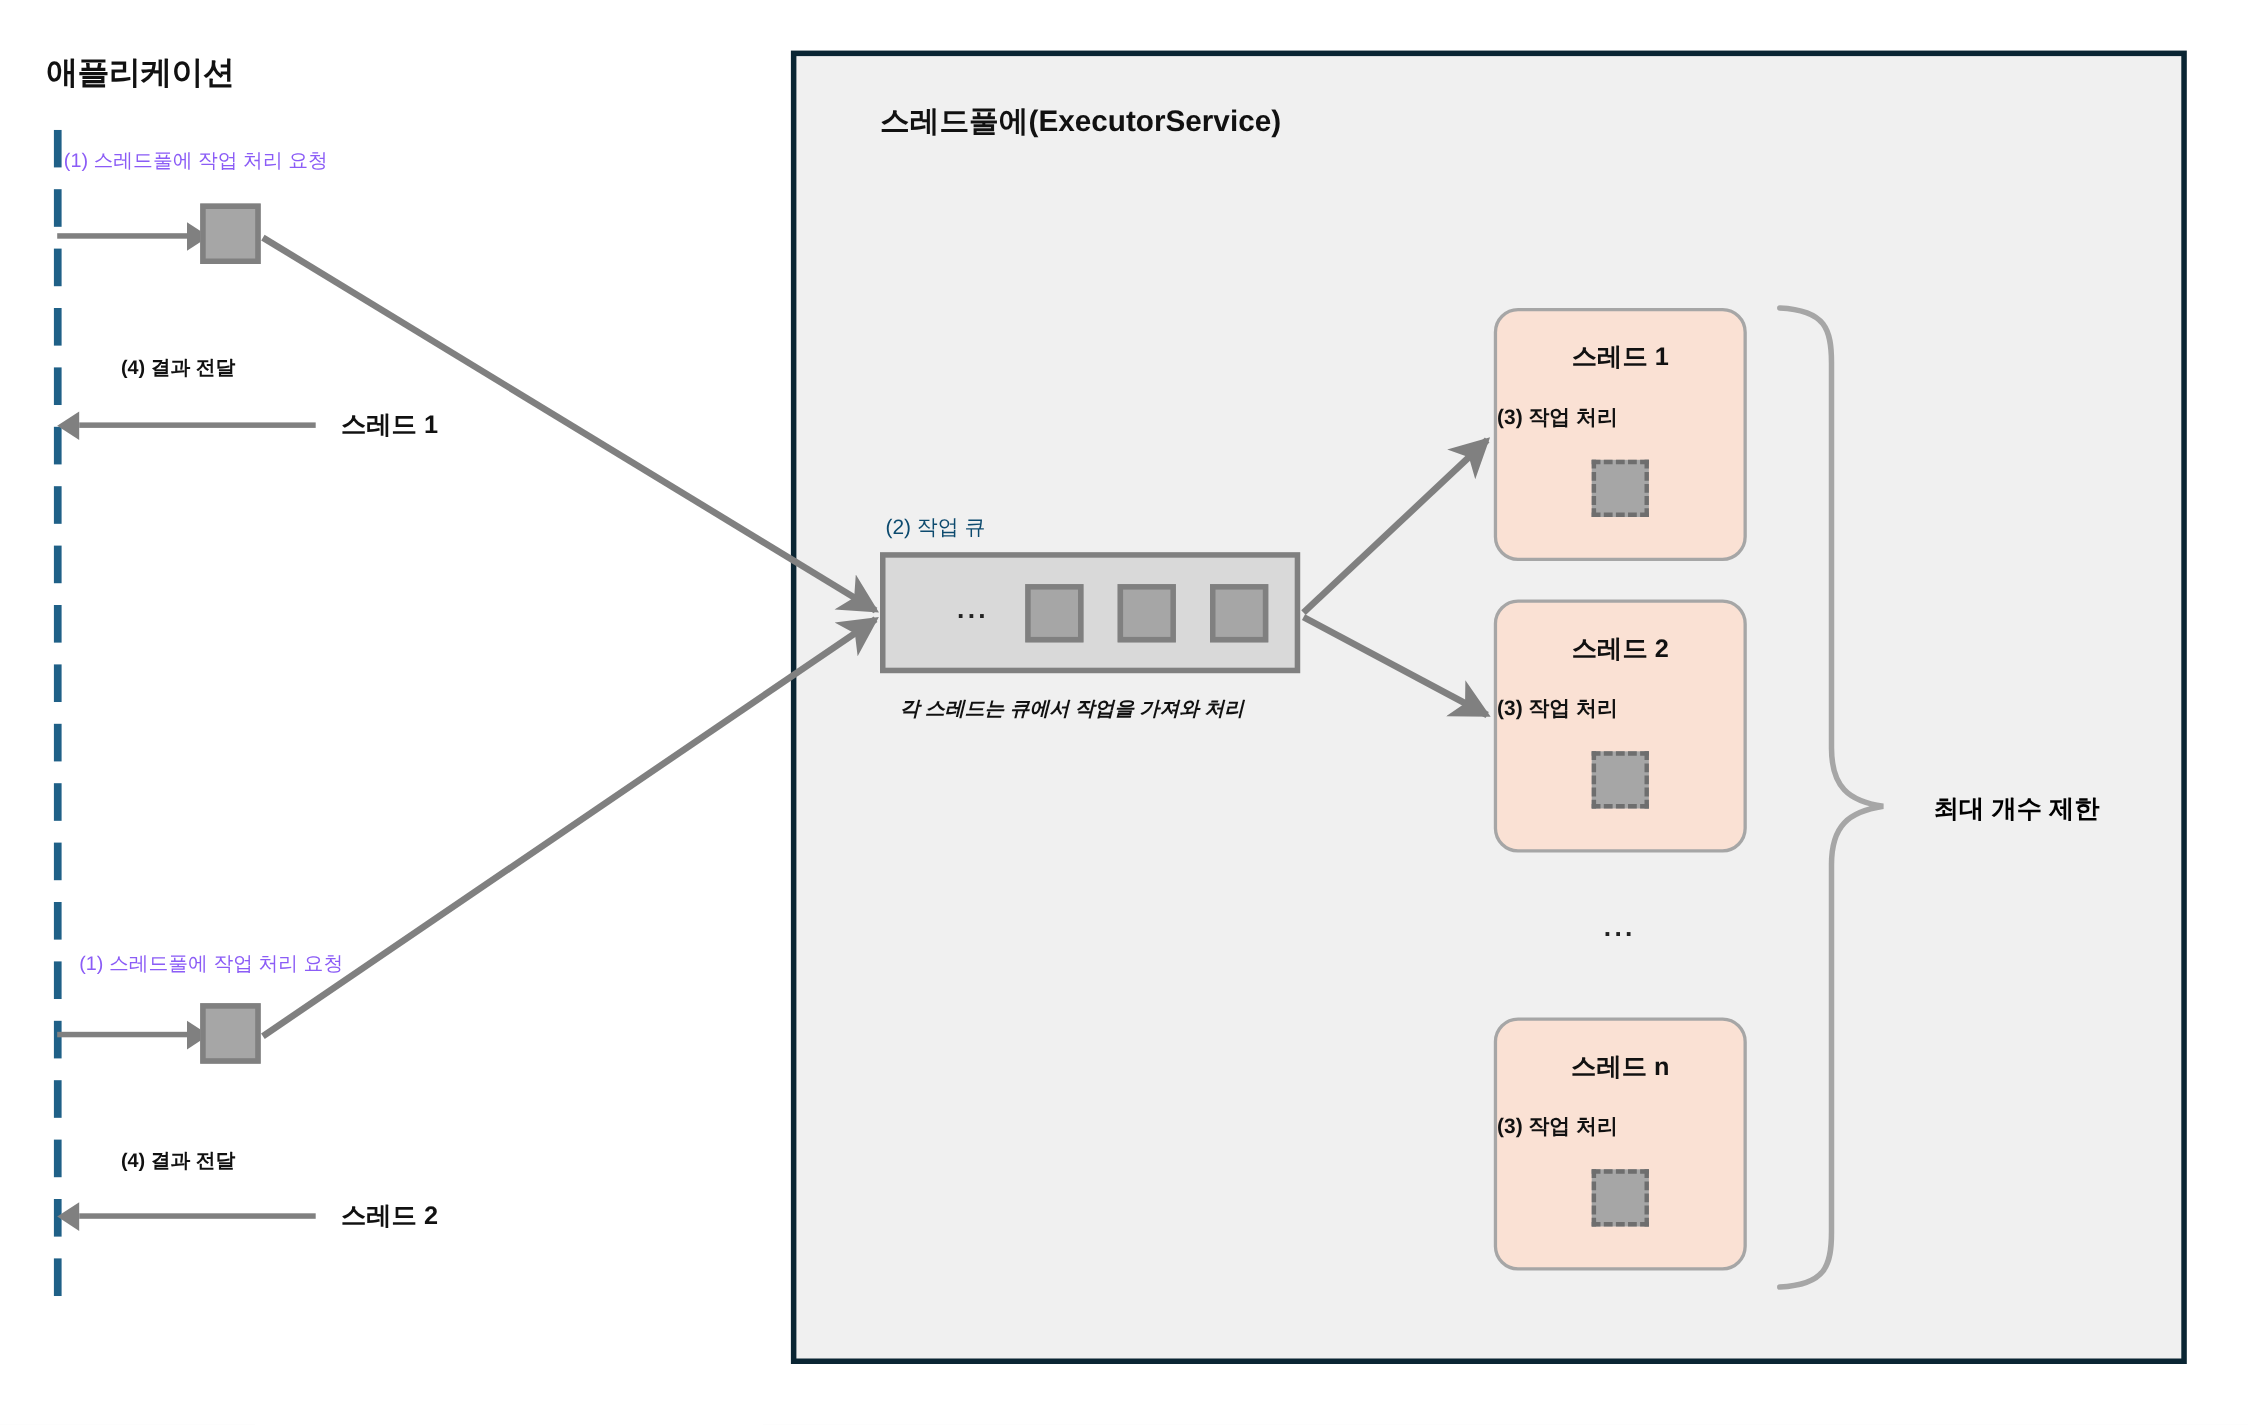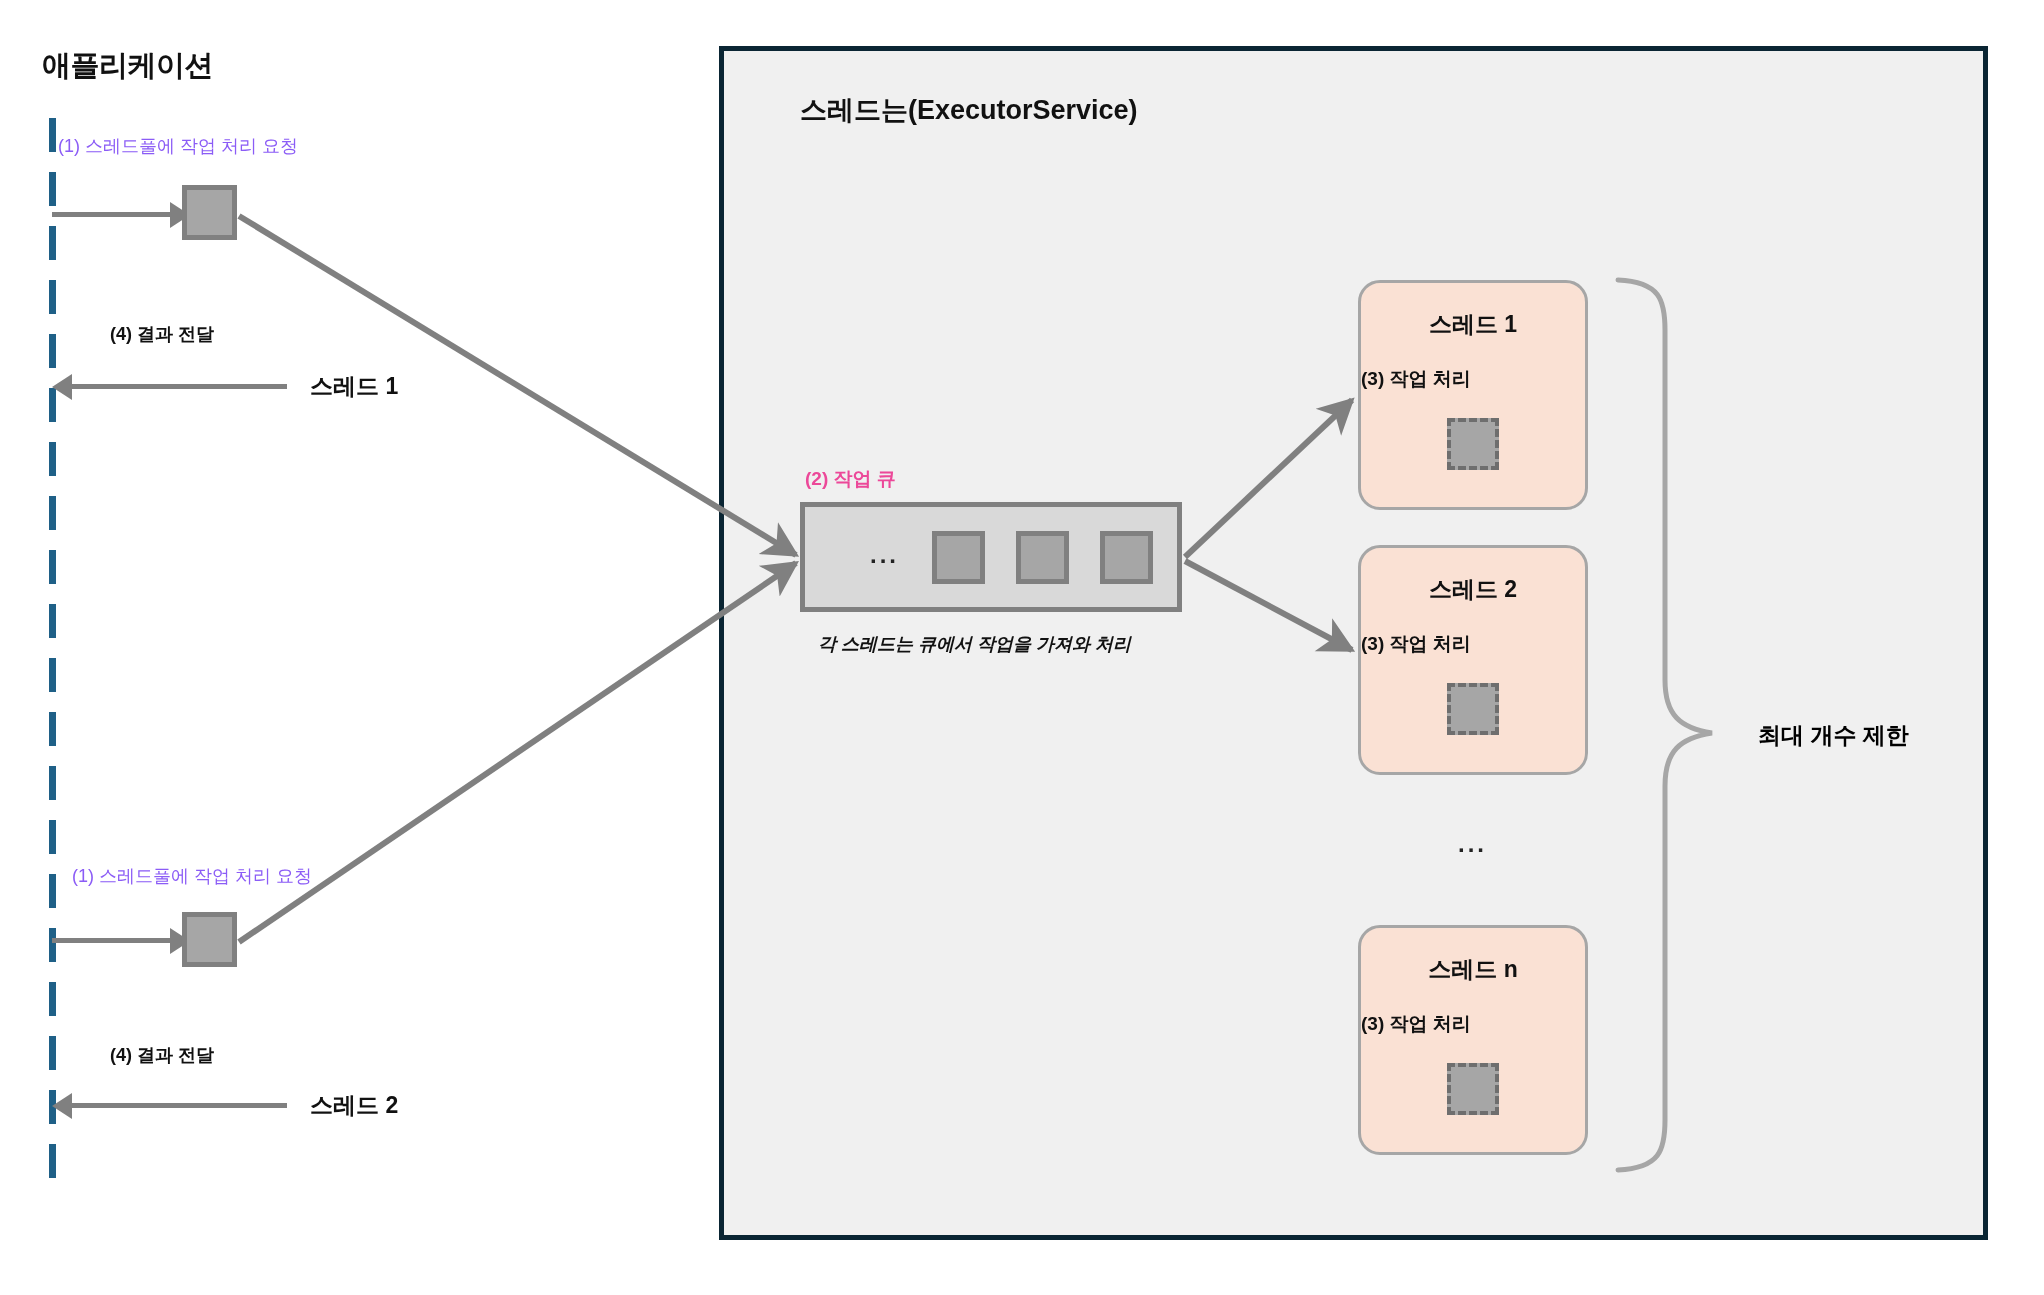"스레드는(ExecutorService)" div.abs { text: 스레드는 -> 스레드풀에 }
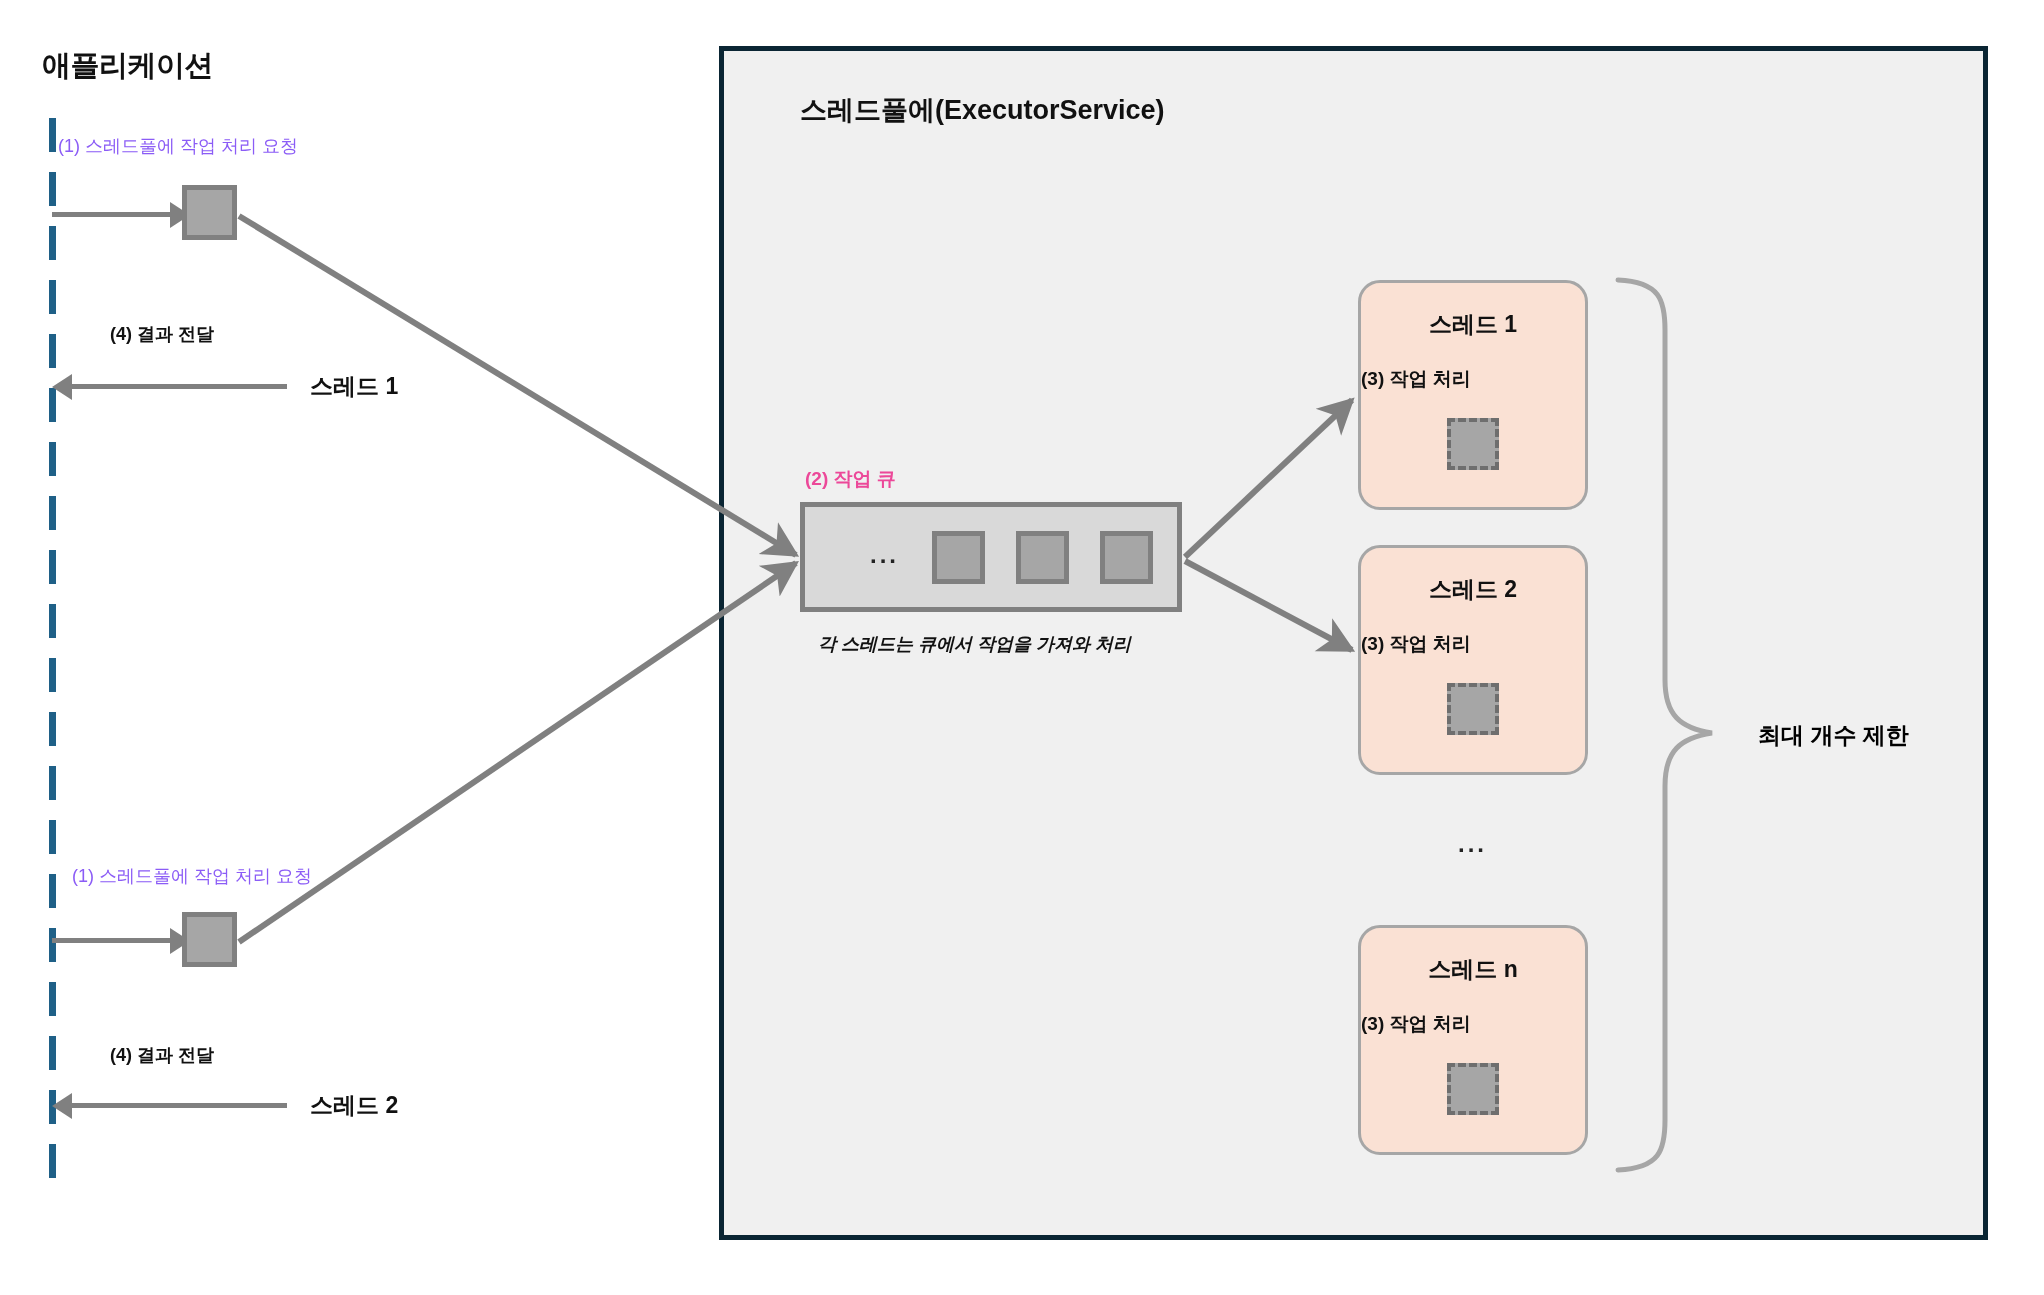"(2) 작업 큐" #queue-label { color: #ec4899 -> #0c4a6e; font-weight: bold -> normal }
